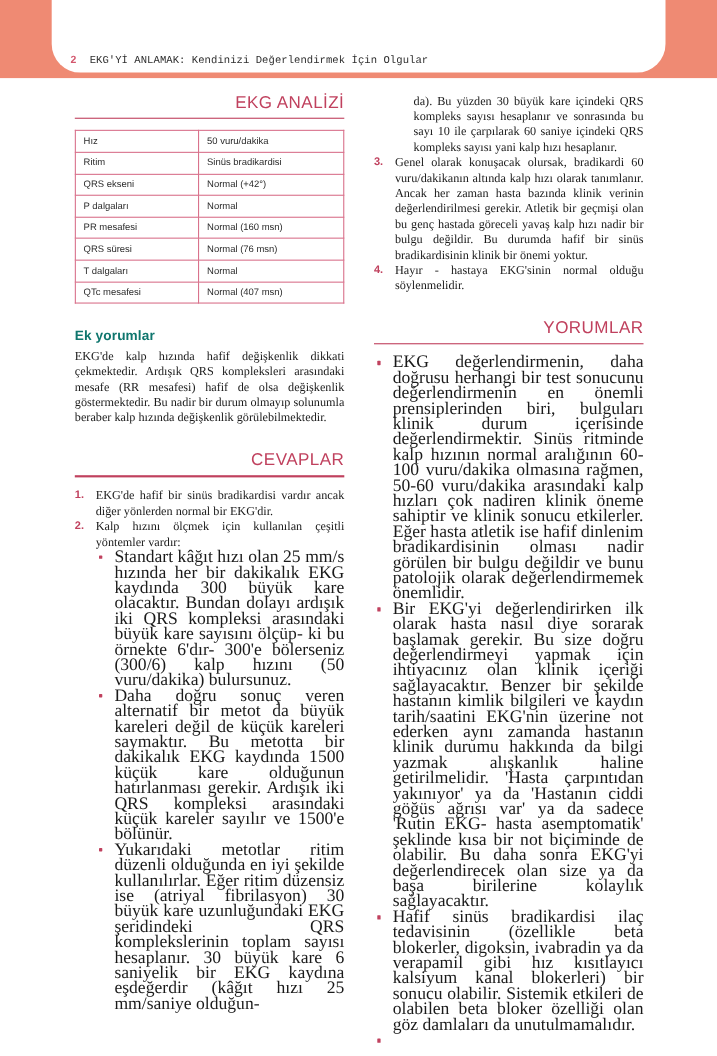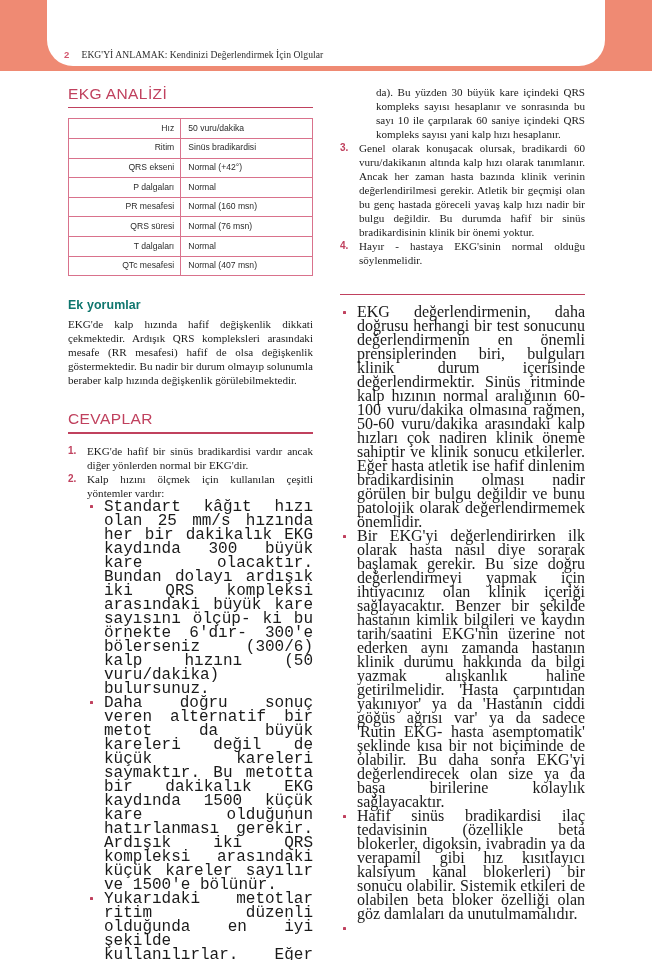"EKG'Yİ ANLAMAK: Kendinizi Değerlendirmek" .header-title { font-family: Liberation Serif, serif -> Liberation Mono, monospace }
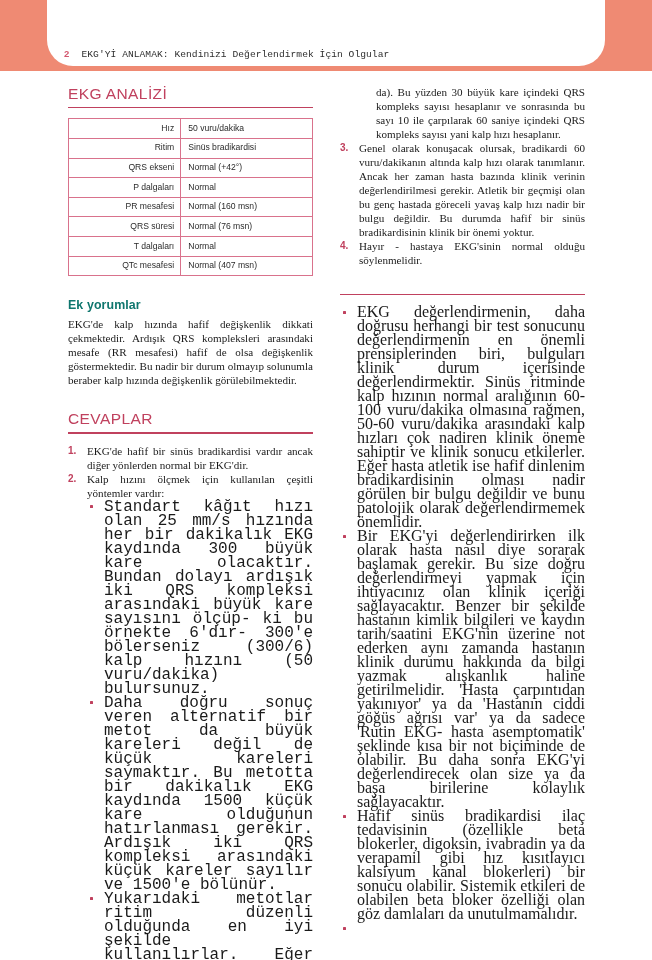"EKG ANALİZİ" .sect-head { text-align: none -> right }
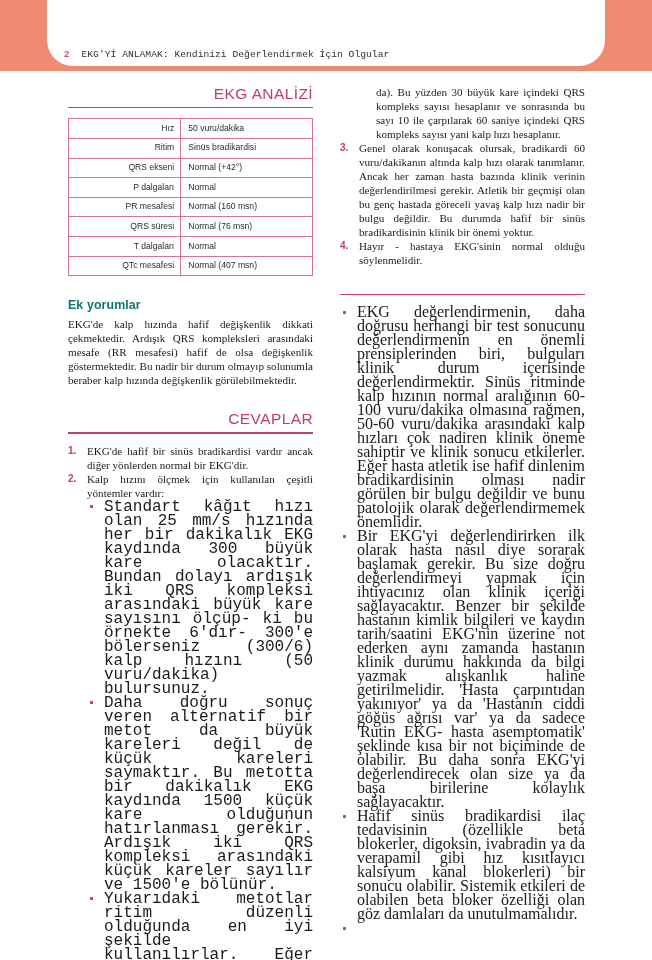"Hız" table.ekg-table td.k { text-align: right -> none }
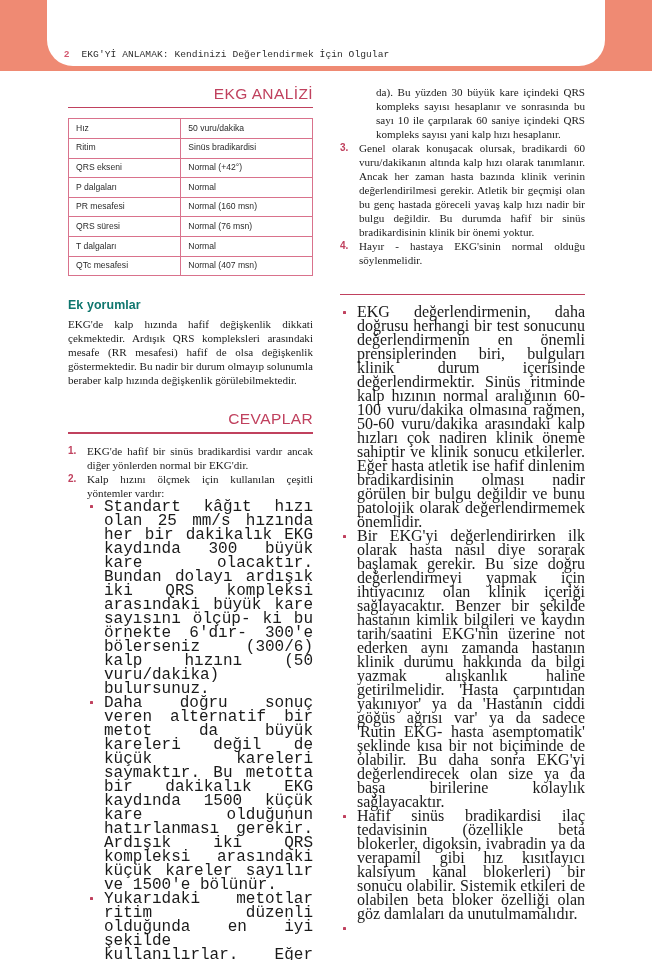"YORUMLAR" h2.sect-head { html: none -> <h2>YORUMLAR</h2> }
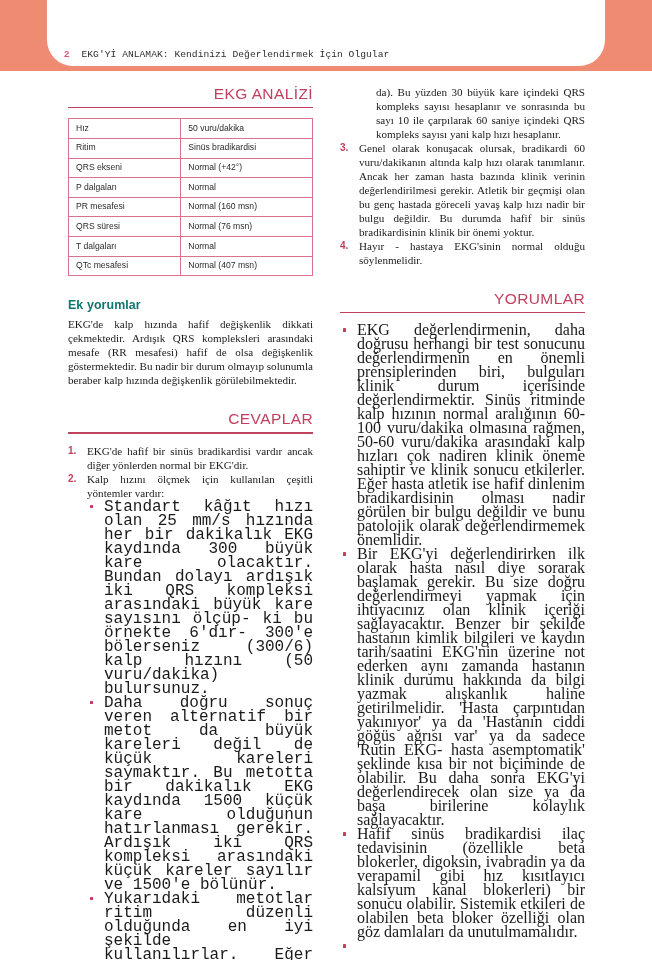"Standart kâğıt hızı olan 25" .nested > li { font-family: Liberation Mono, monospace -> none }
